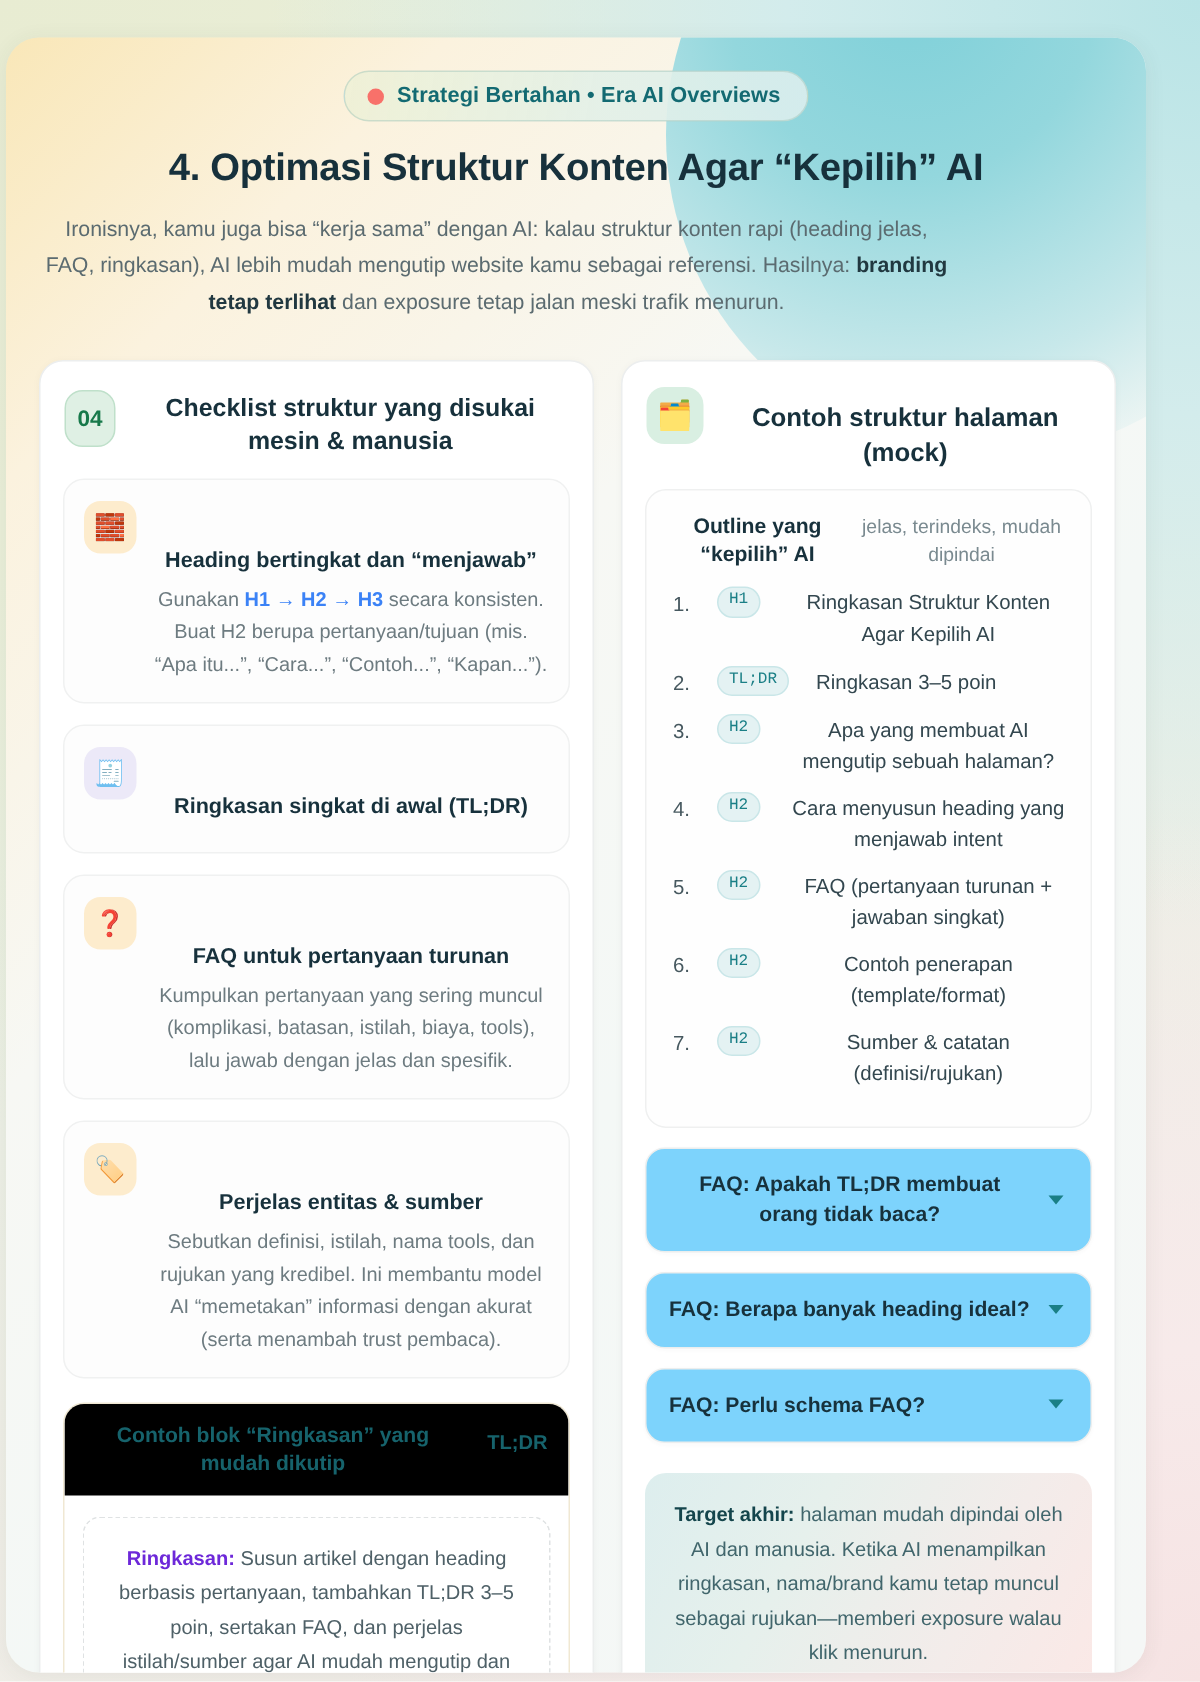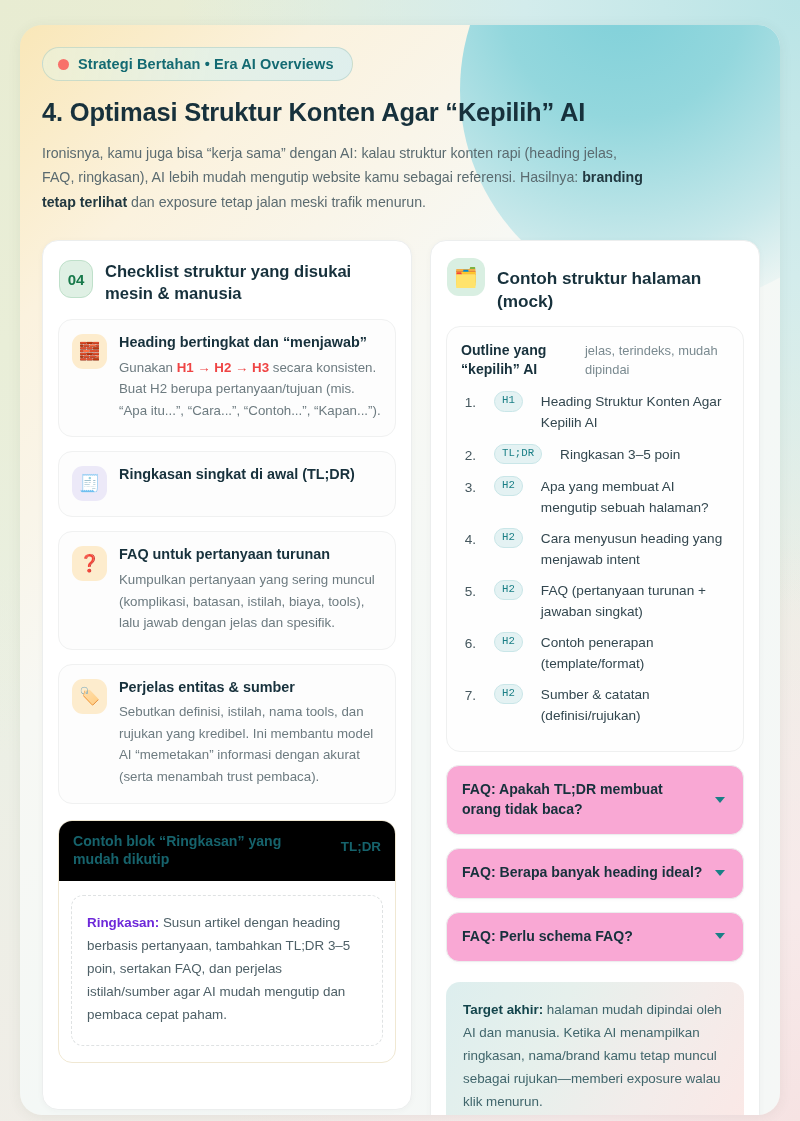"Strategi Bertahan • Era AI" .page-card { left: 20px -> 4px; text-align: none -> center }
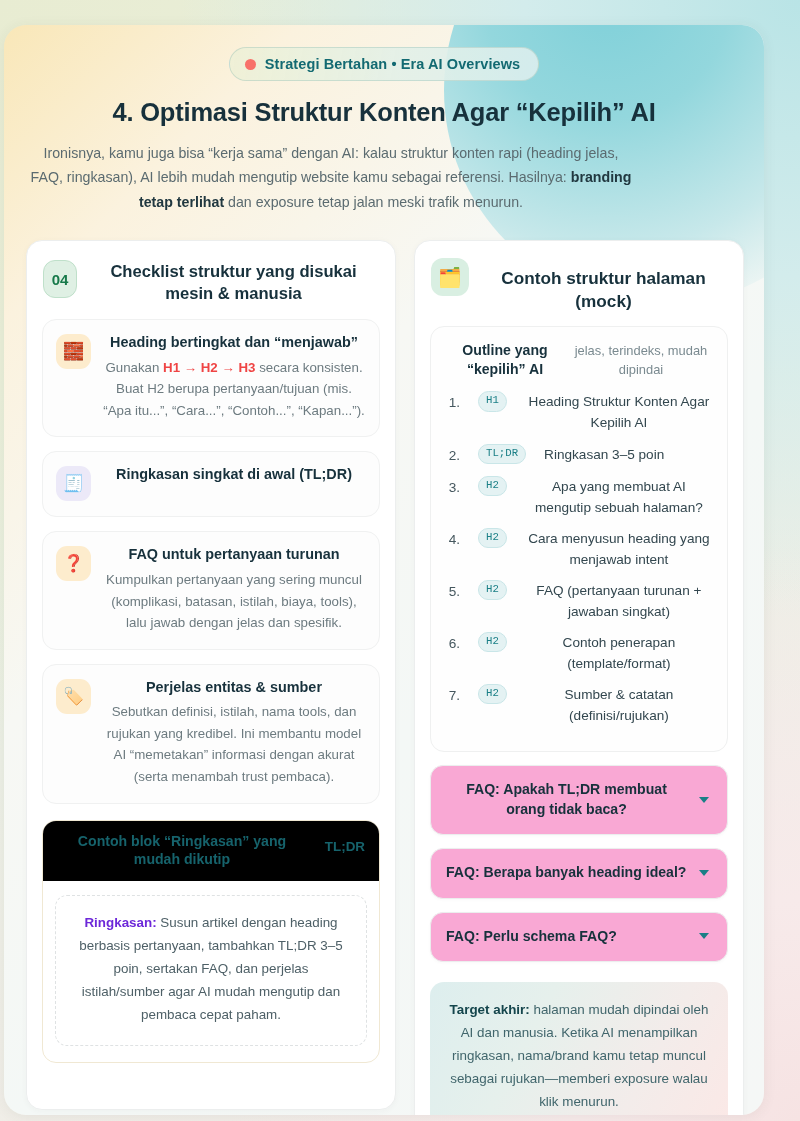"Heading bertingkat dan “menjawab”" .item-body { margin-top: none -> 32px }
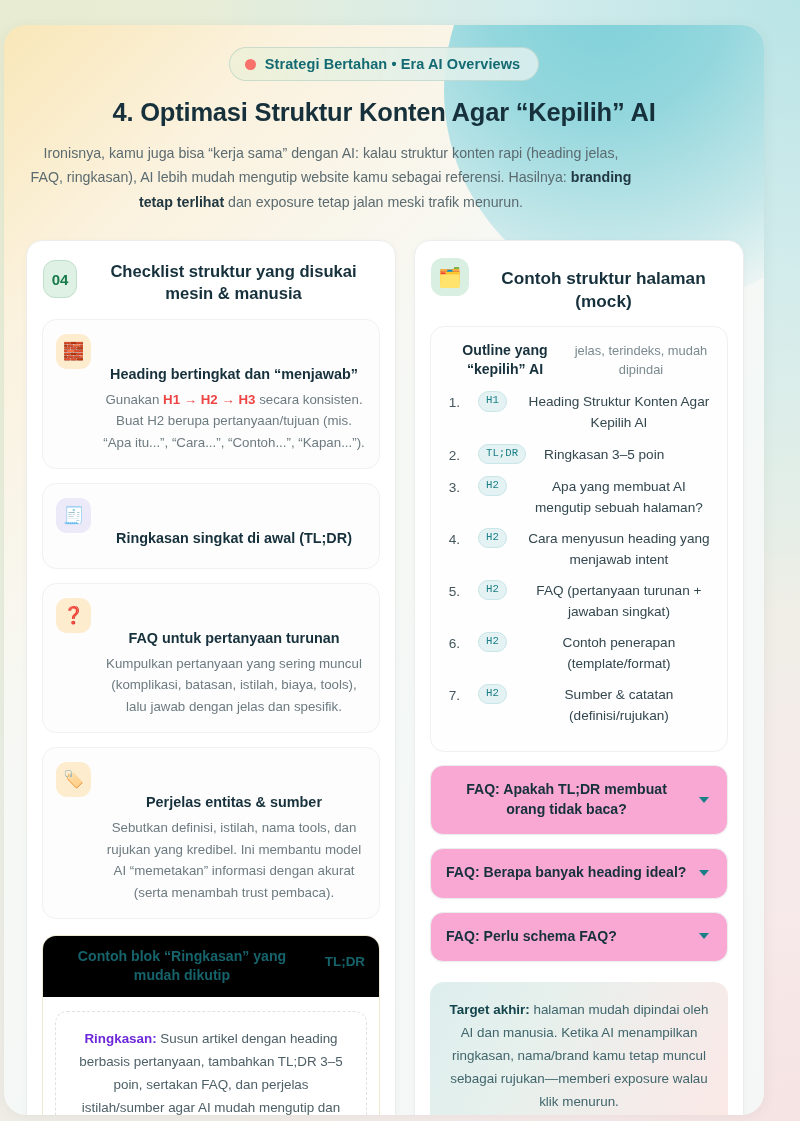"H1 → H2 → H3" .item-desc b { color: #ef4444 -> #3b82f6 }
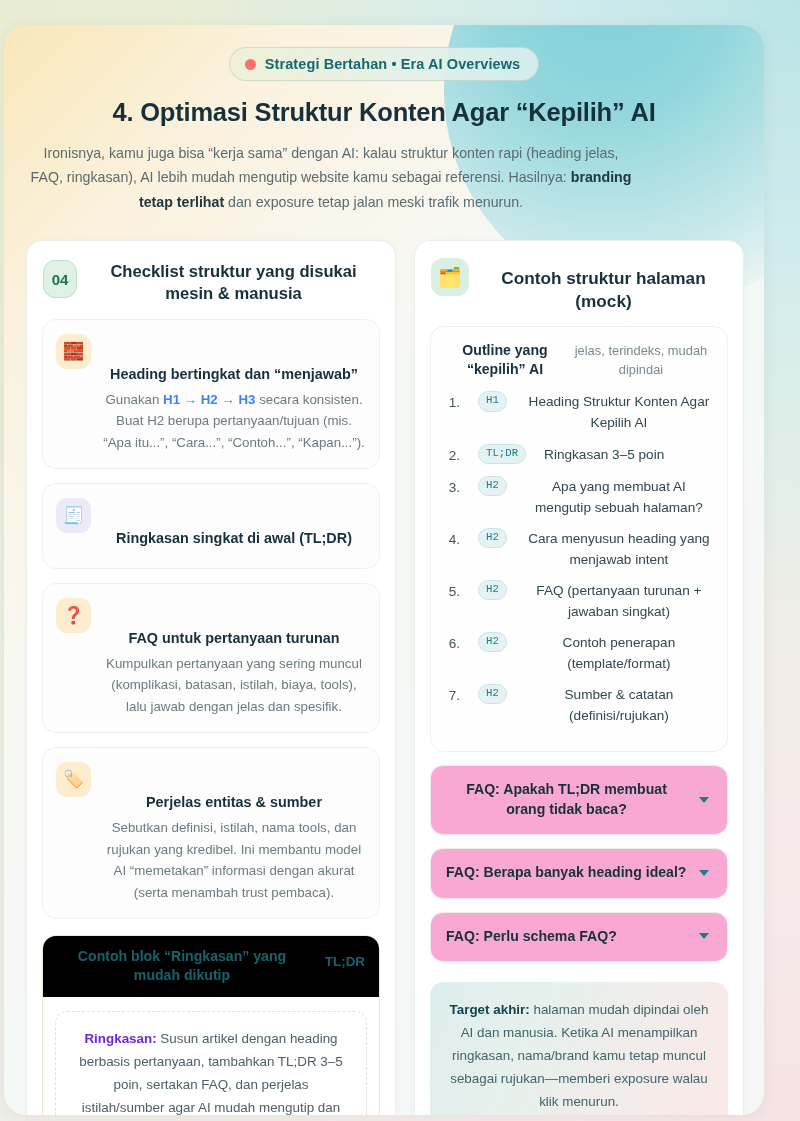"Heading Struktur Konten Agar Kepilih" span.txt { text: Heading -> Ringkasan }
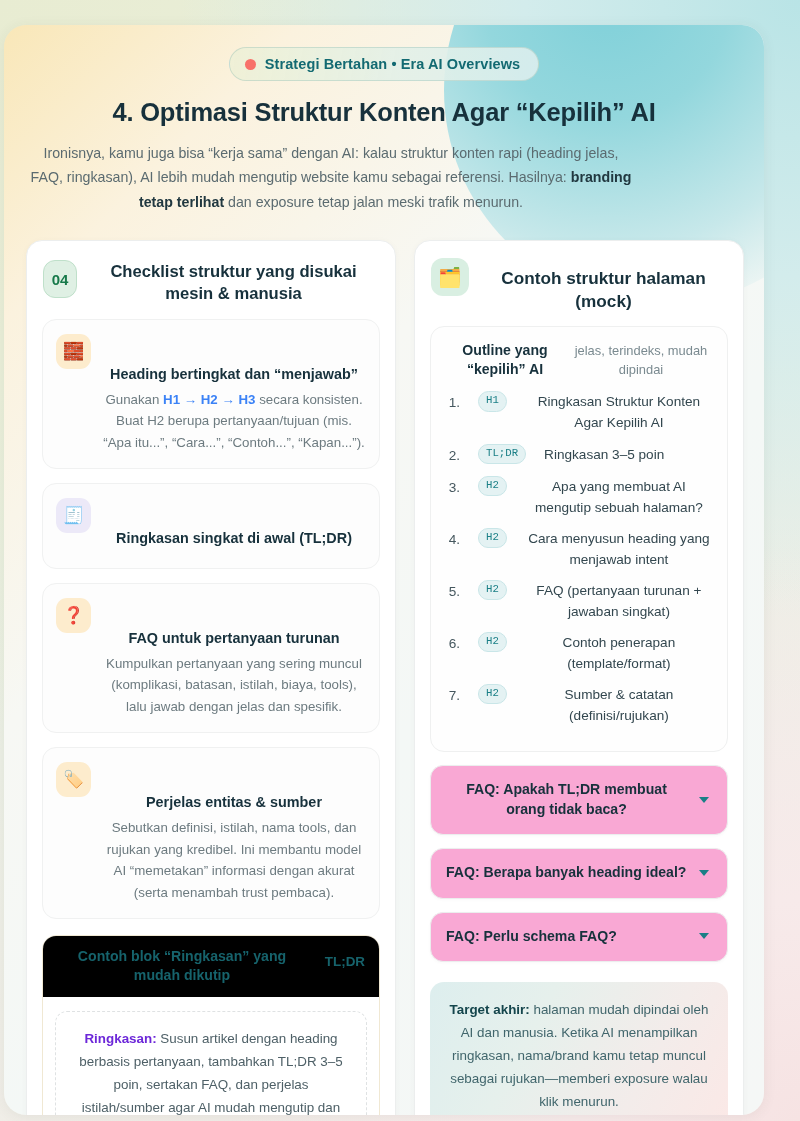"FAQ: Apakah TL;DR membuat orang" .faq { background: #f9a8d4 -> #7dd3fc }
